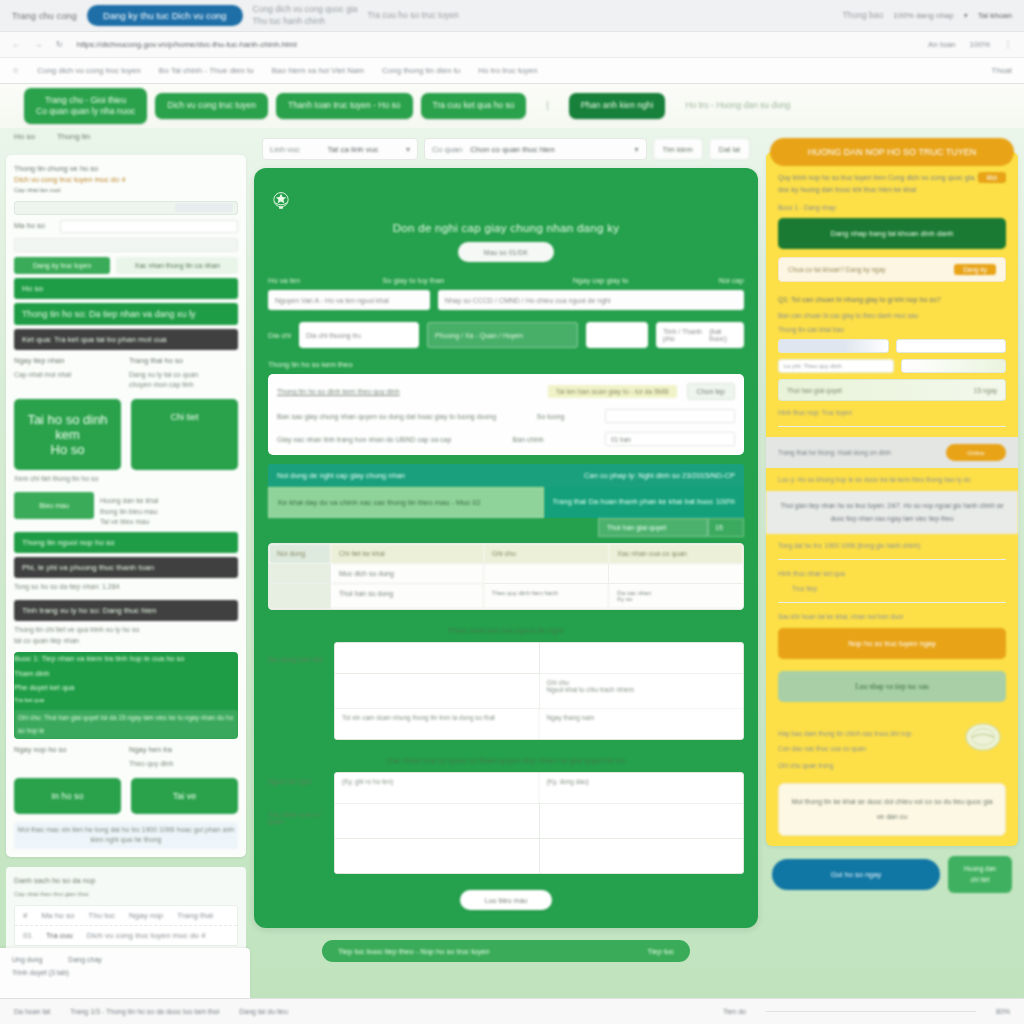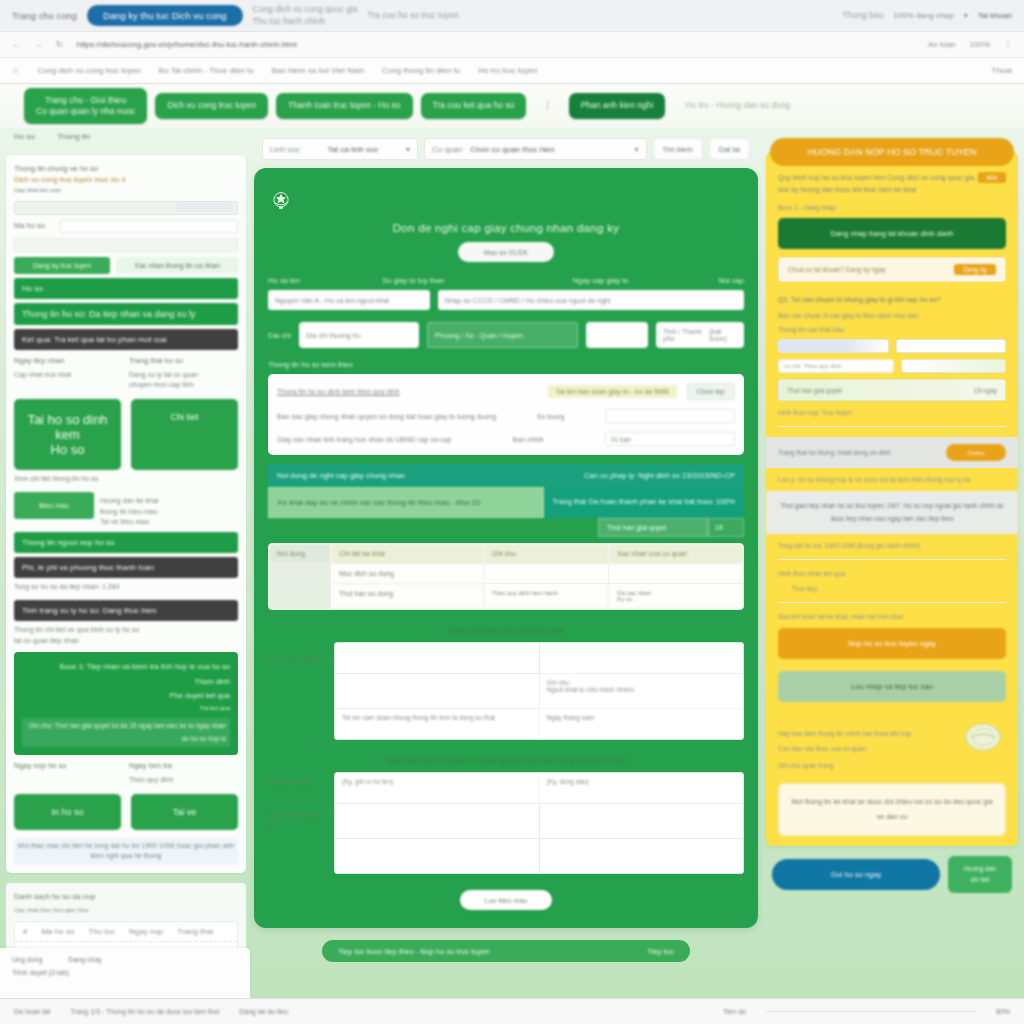"Buoc 1: Tiep nhan va" .lbig { padding: 8px -> none; text-align: right -> none }
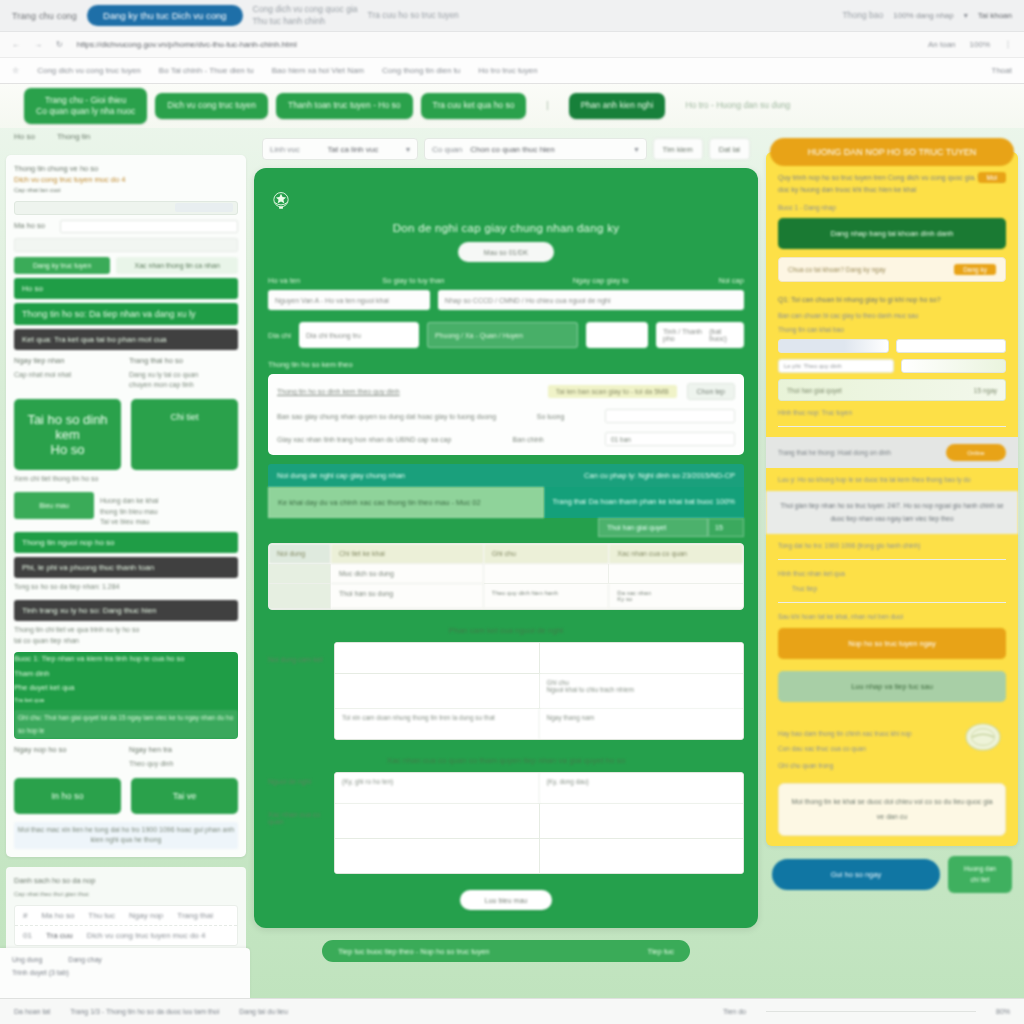"Luu nhap va tiep tuc" .rpalebtn { font-family: none -> Liberation Serif, serif }
